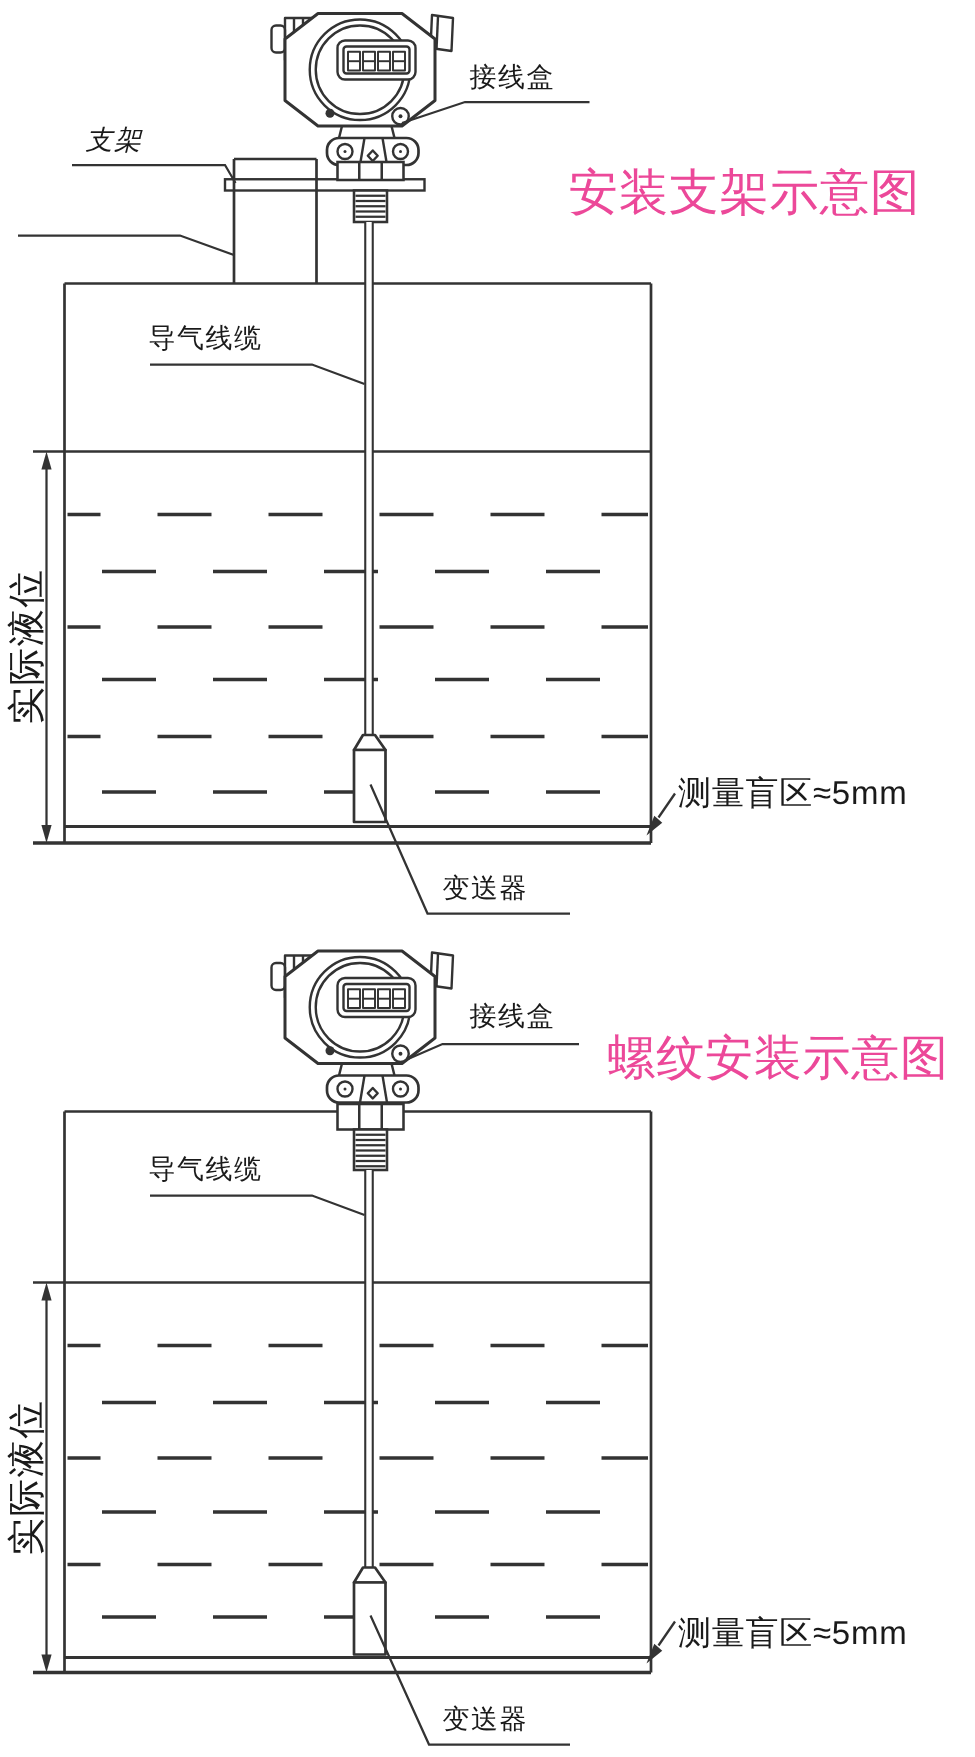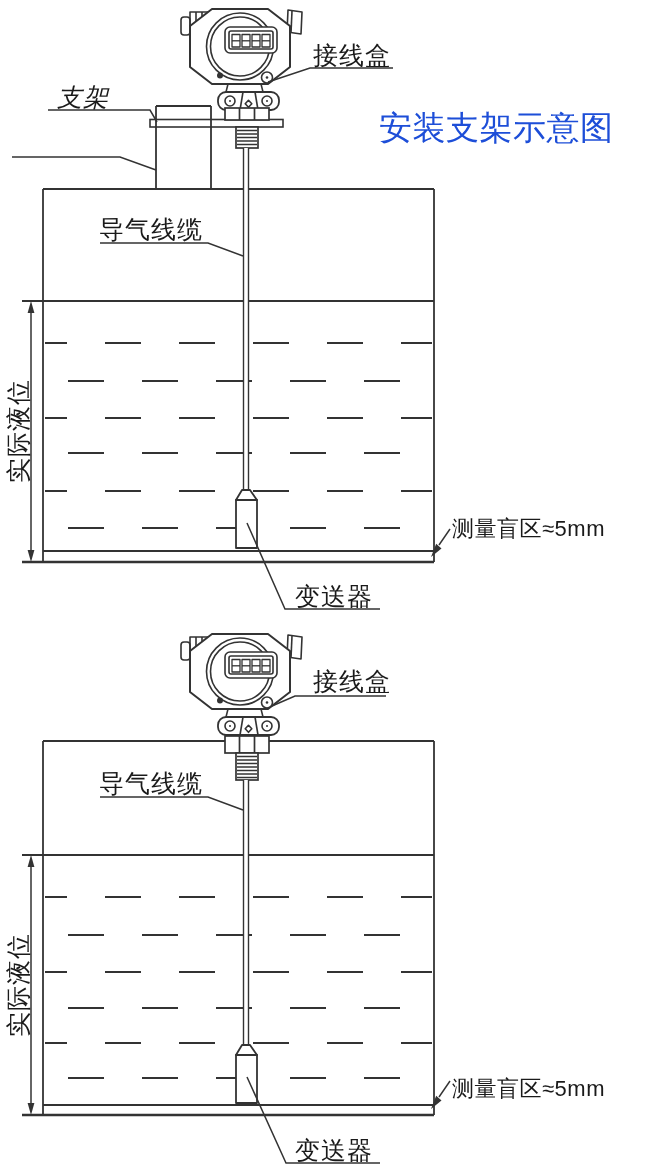"接线盒" .lbl { font-size: 25px -> 18px }
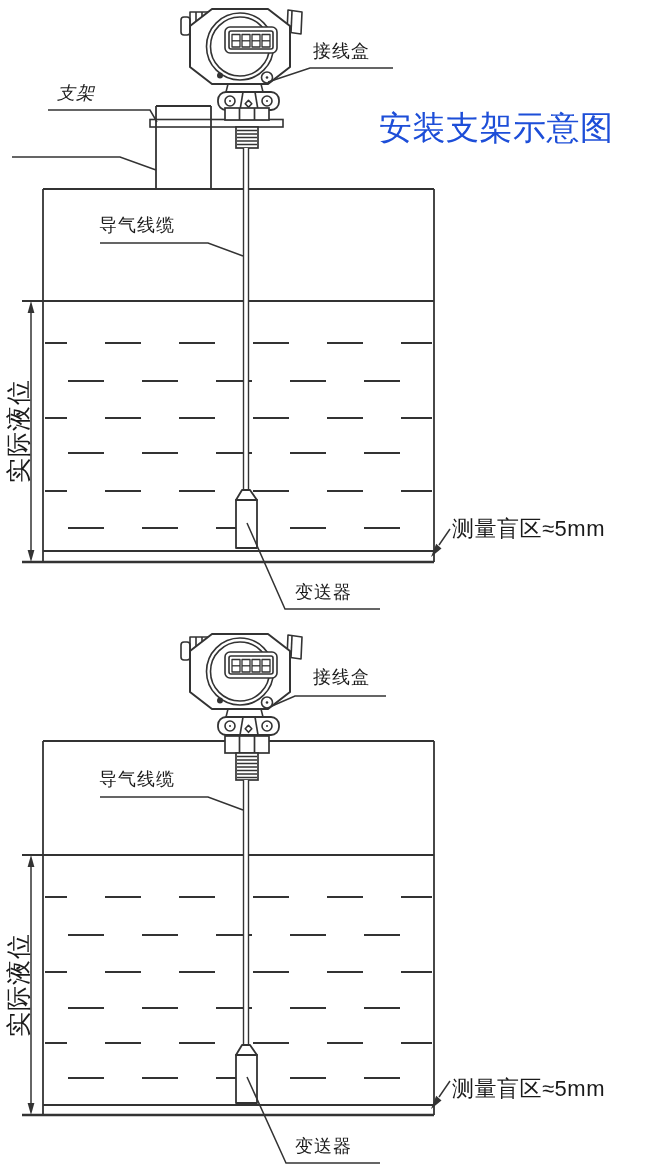"安装支架示意图" .title { color: #1d4ed8 -> #ec4899 }
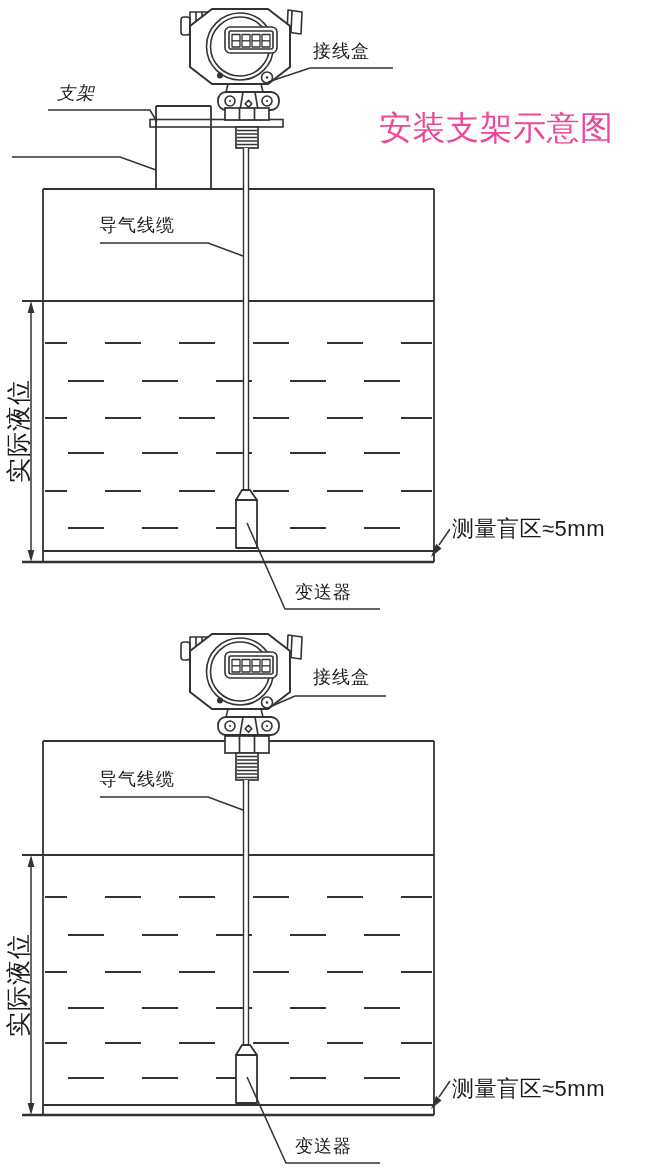"螺纹安装示意图" div.title { html: none -> <div>螺纹安装示意图</div> }
